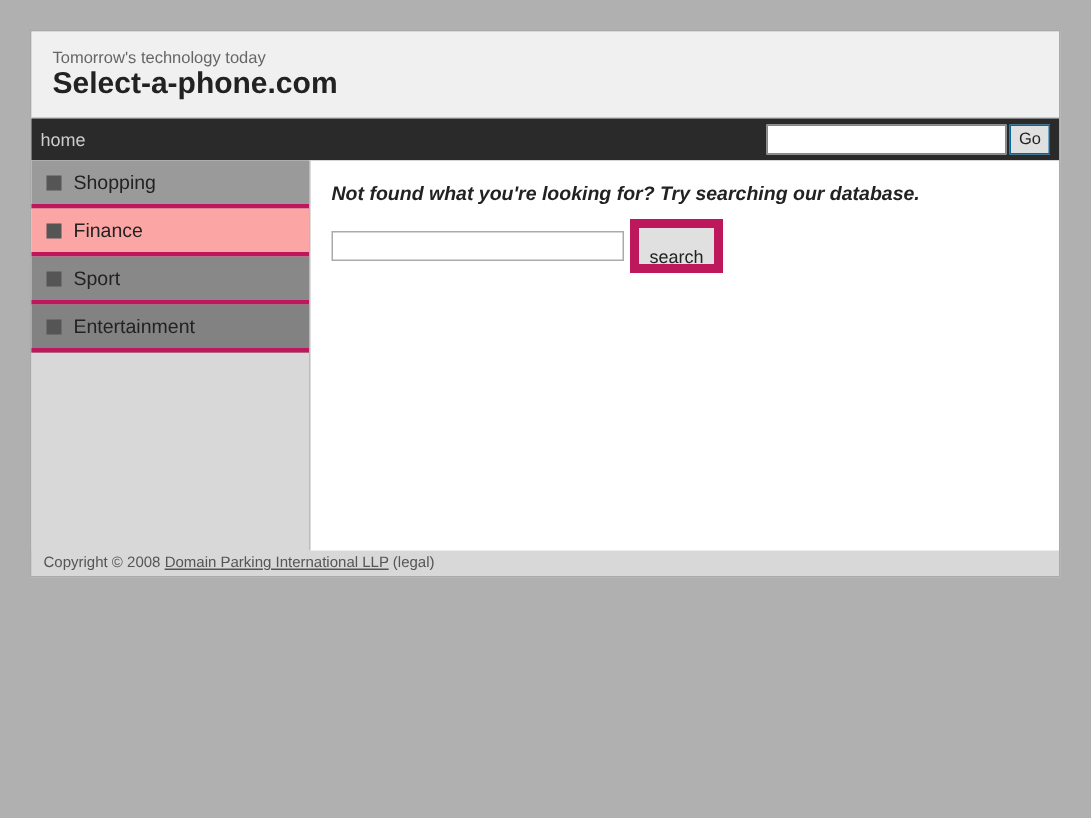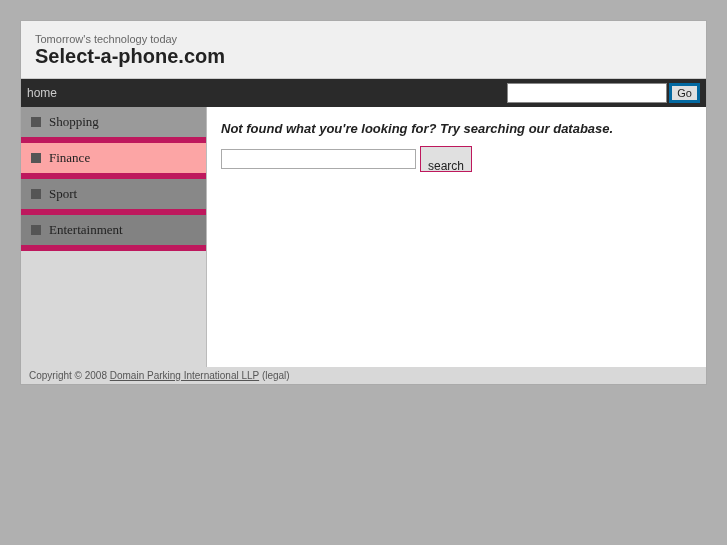"Go" #nav-go-button { border: 3px solid #0369a1 -> 1px solid #0369a1 }
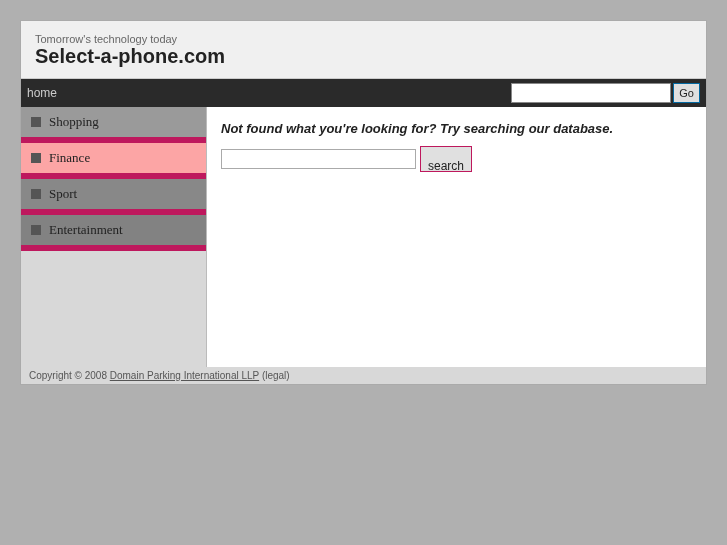"Shopping" .sidebar-item { border-bottom: 6px solid #be185d -> 3px solid #be185d; font-family: Liberation Serif, serif -> none }
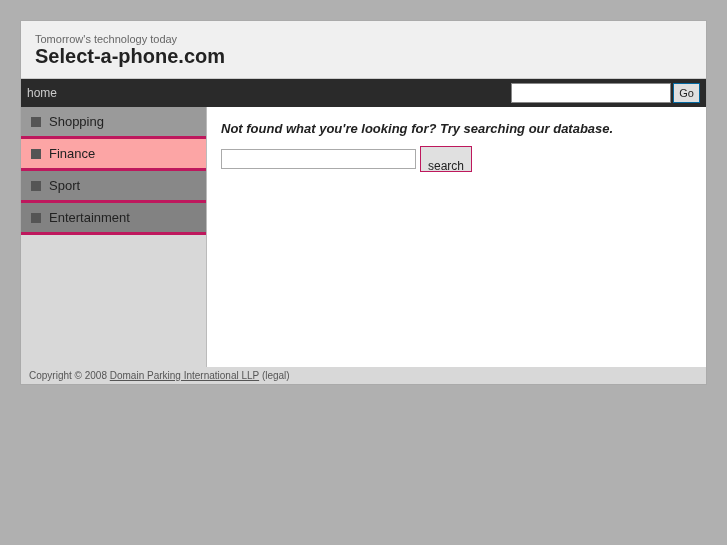"search" #content-search-button { border: 1px solid #be185d -> 6px solid #be185d }
